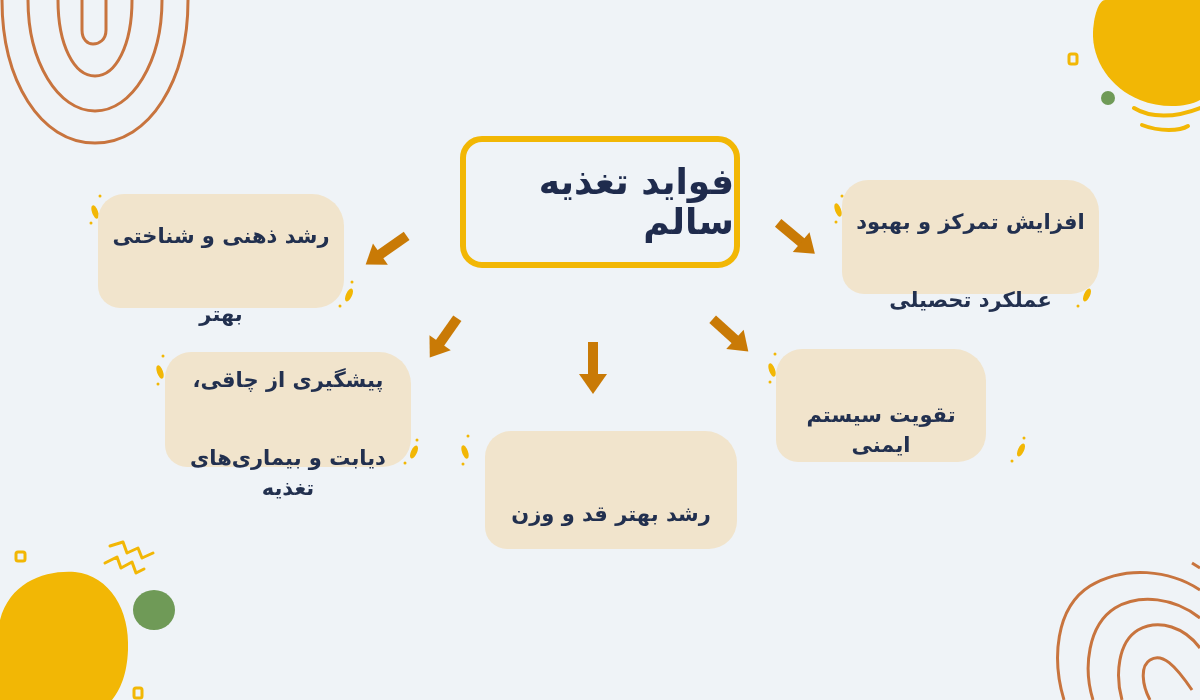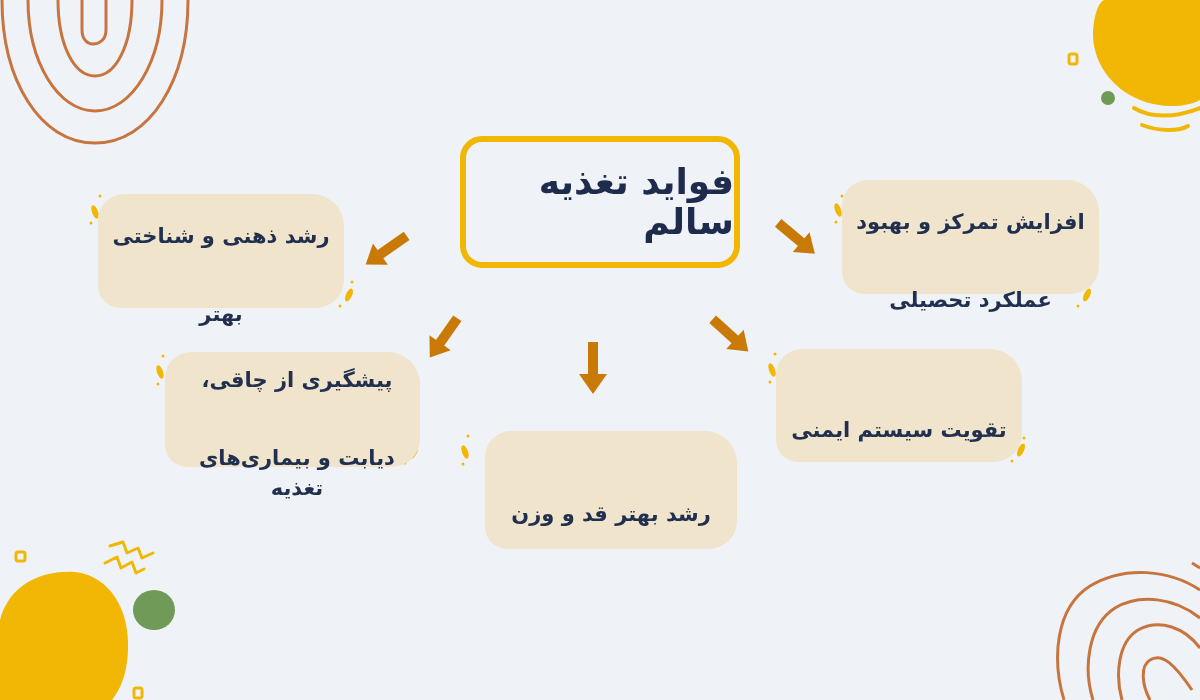"پیشگیری از چاقی،" div.card { padding-left: 9px -> none }
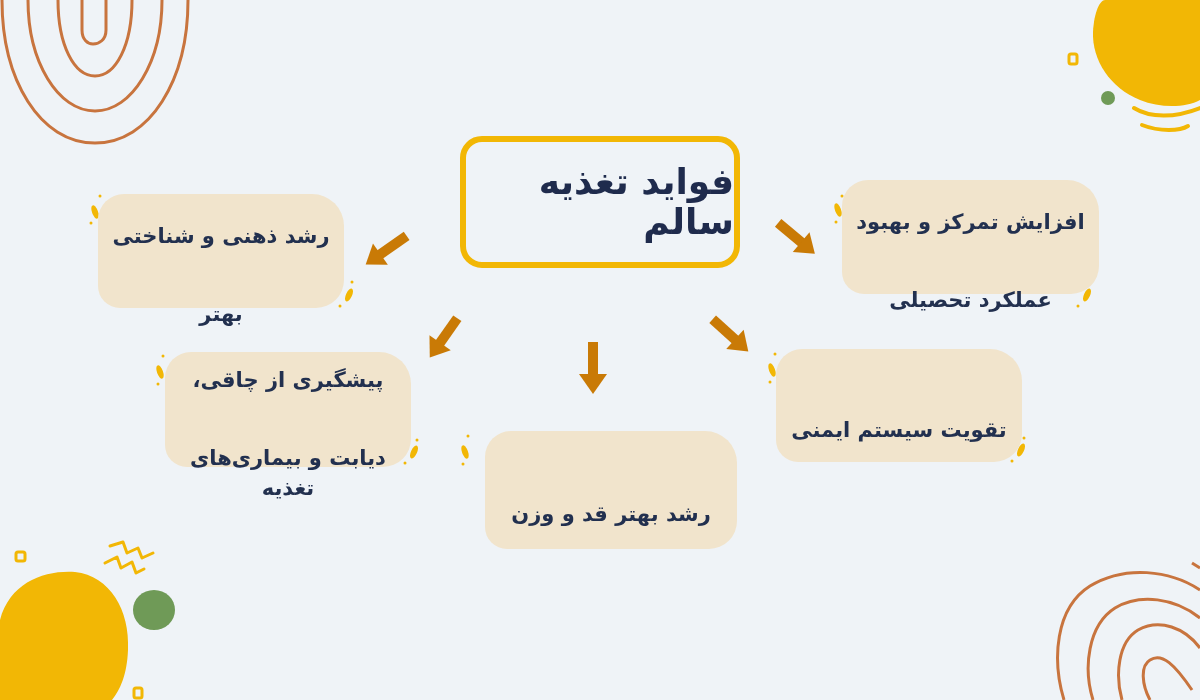"تقویت سیستم ایمنی" div.card { width: 246px -> 210px }
